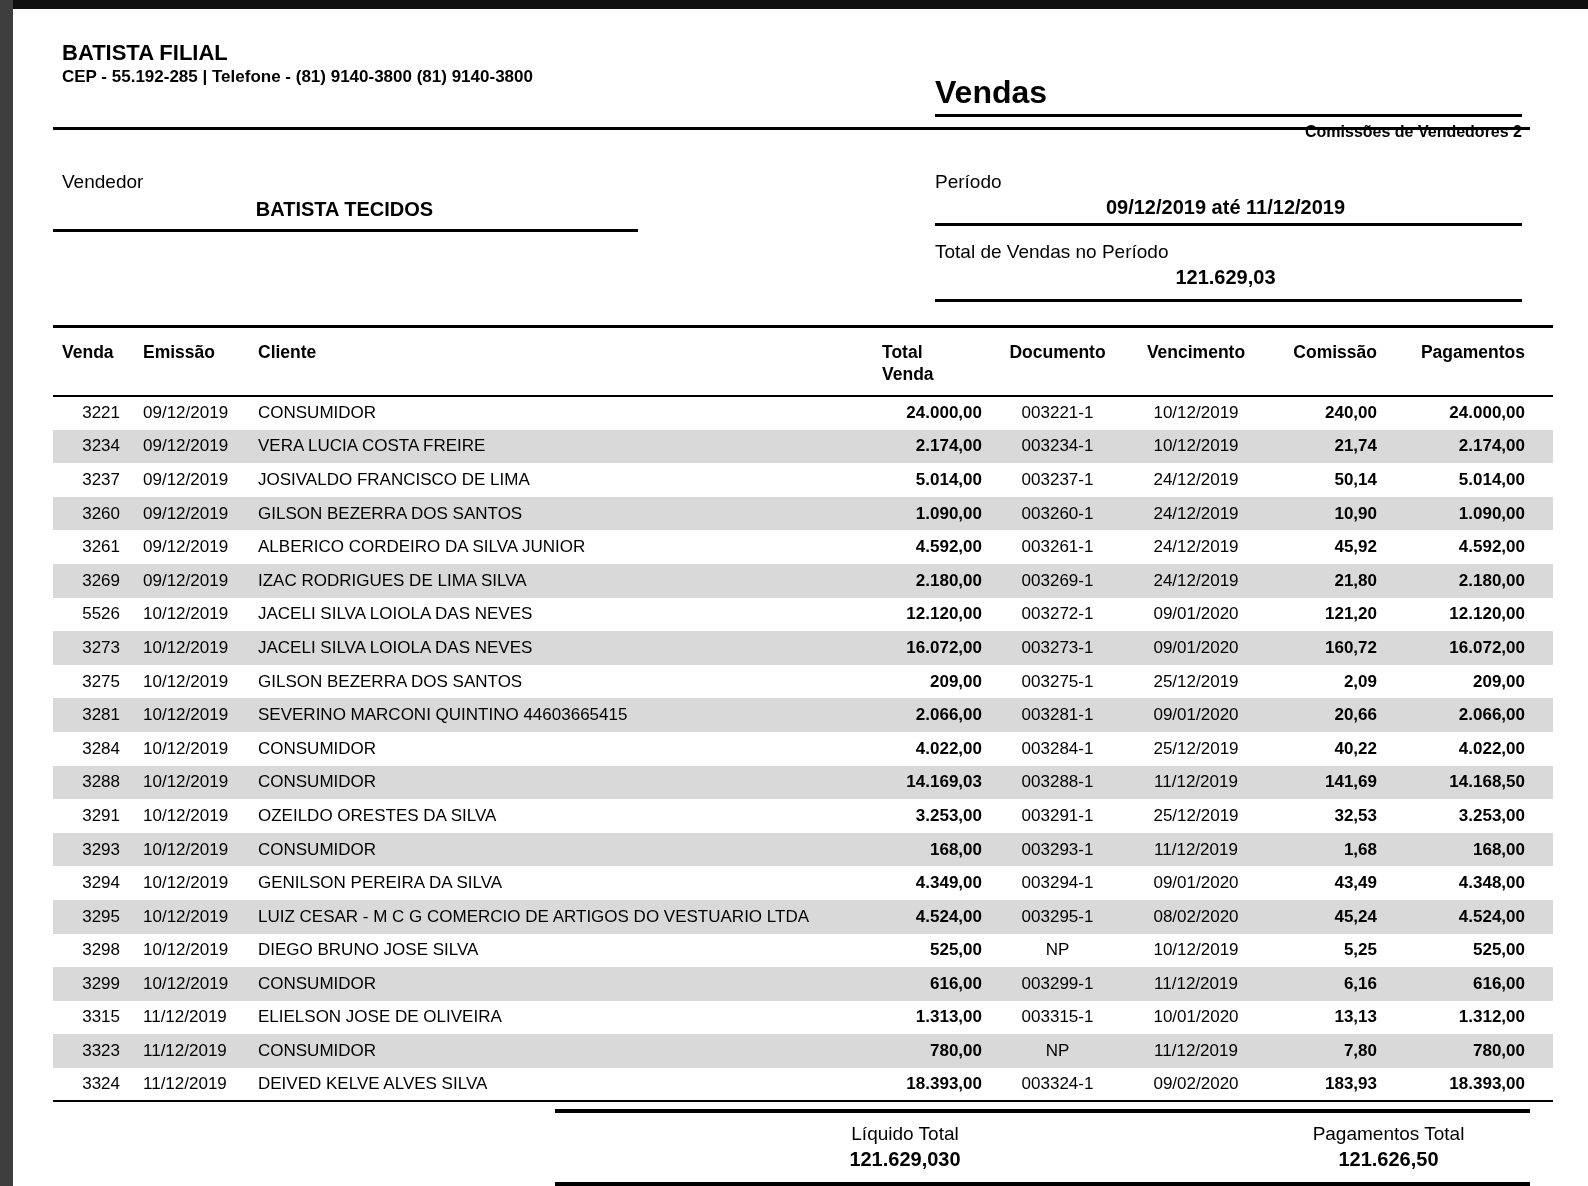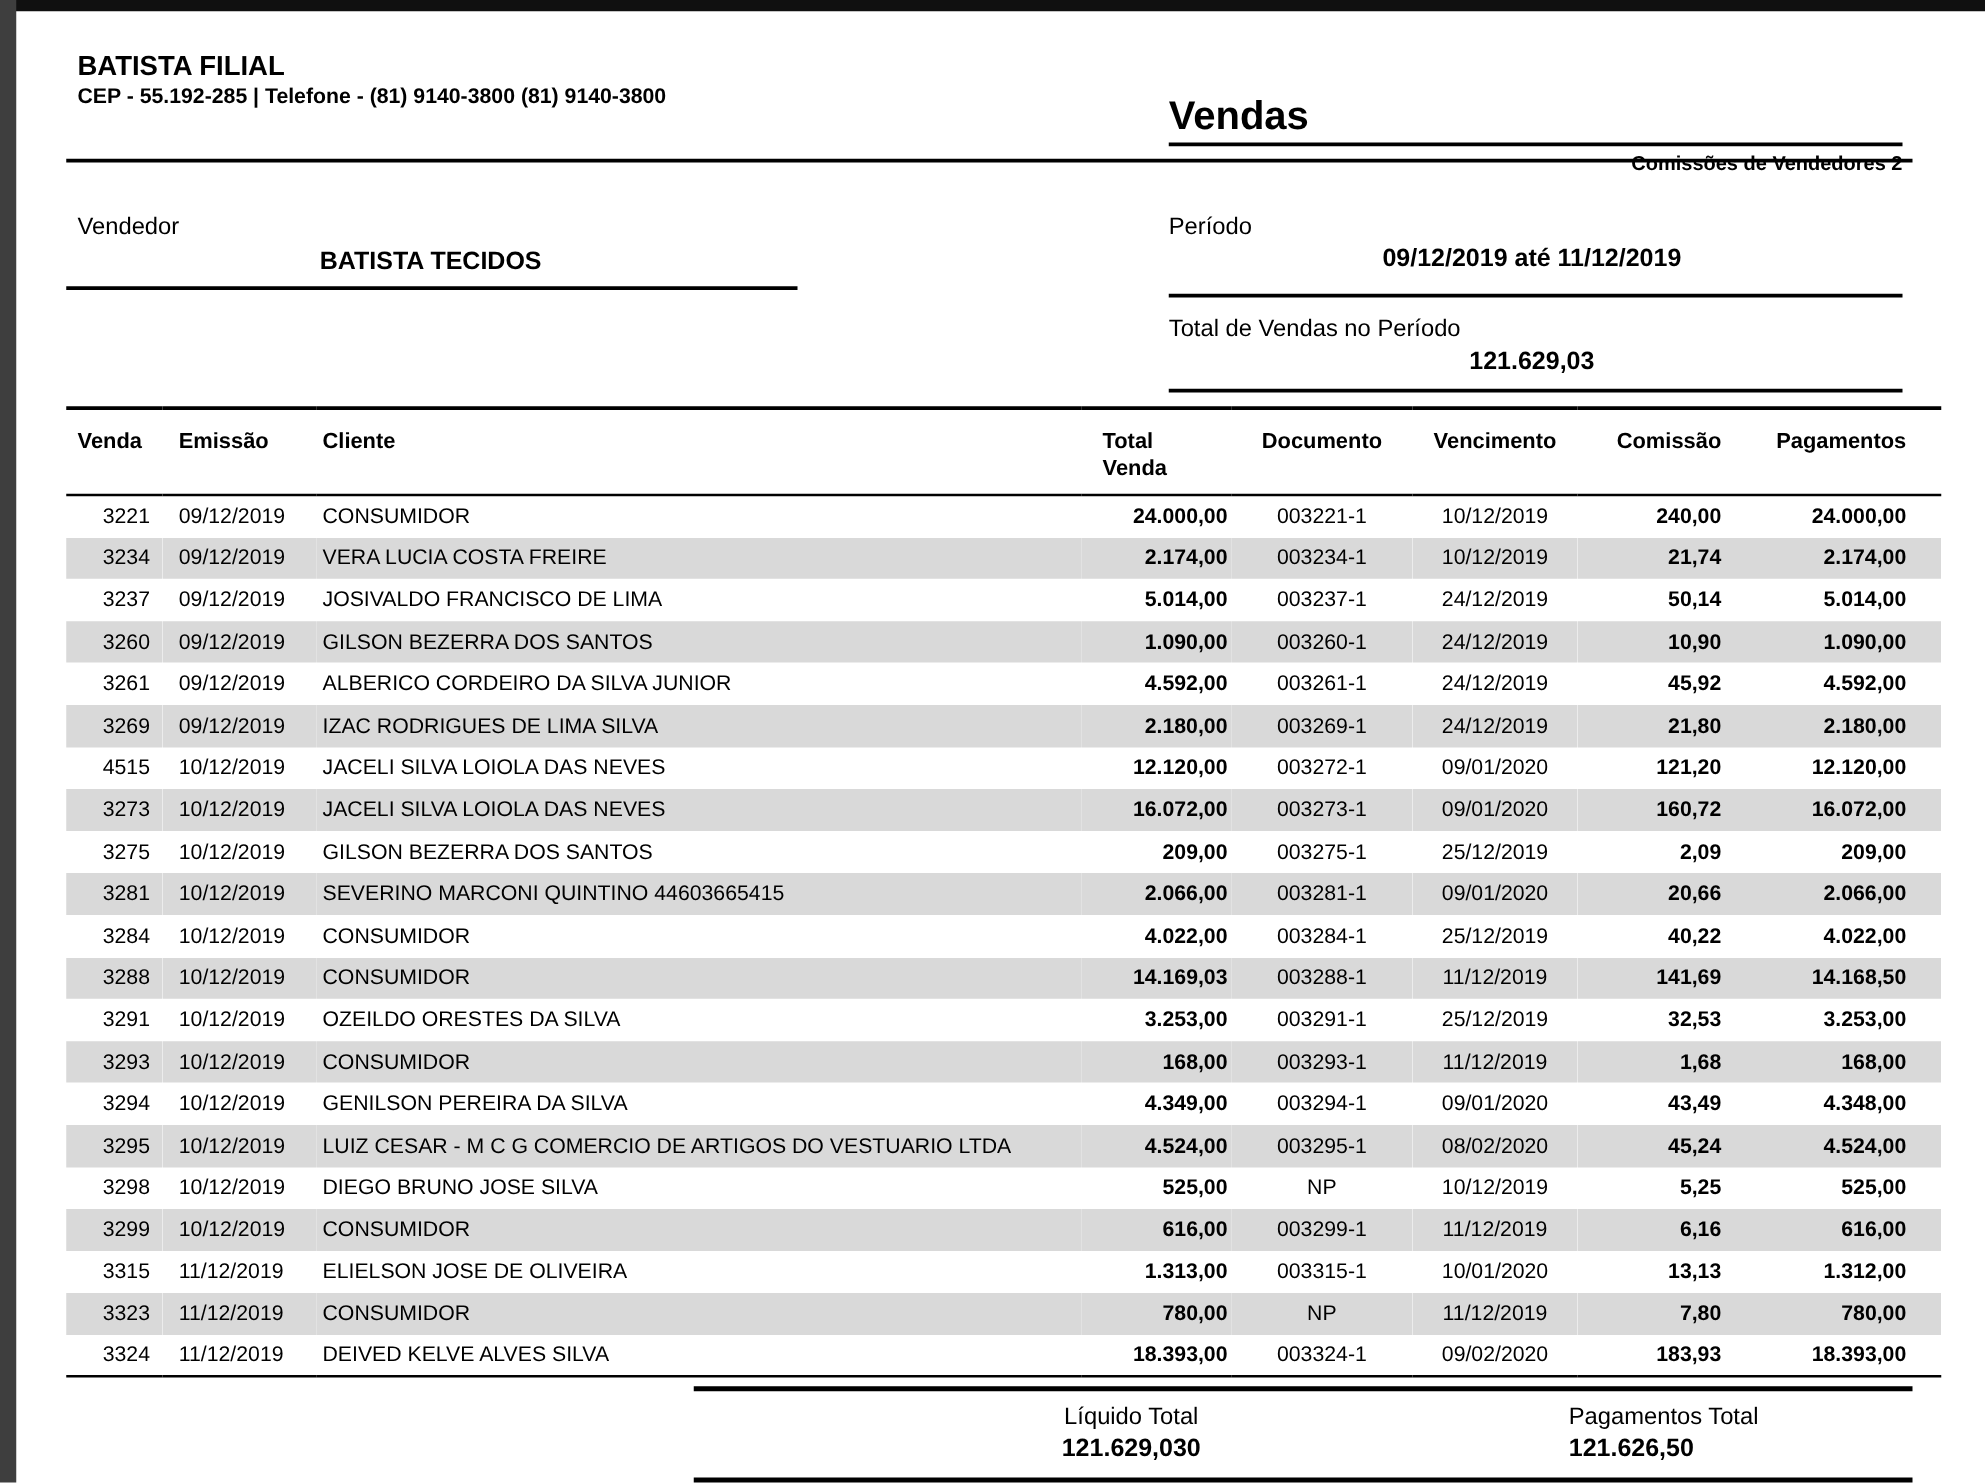"09/12/2019 até 11/12/2019" .periodo-value { padding: 2px 6px 16px 0 -> 2px 6px 4px 0 }
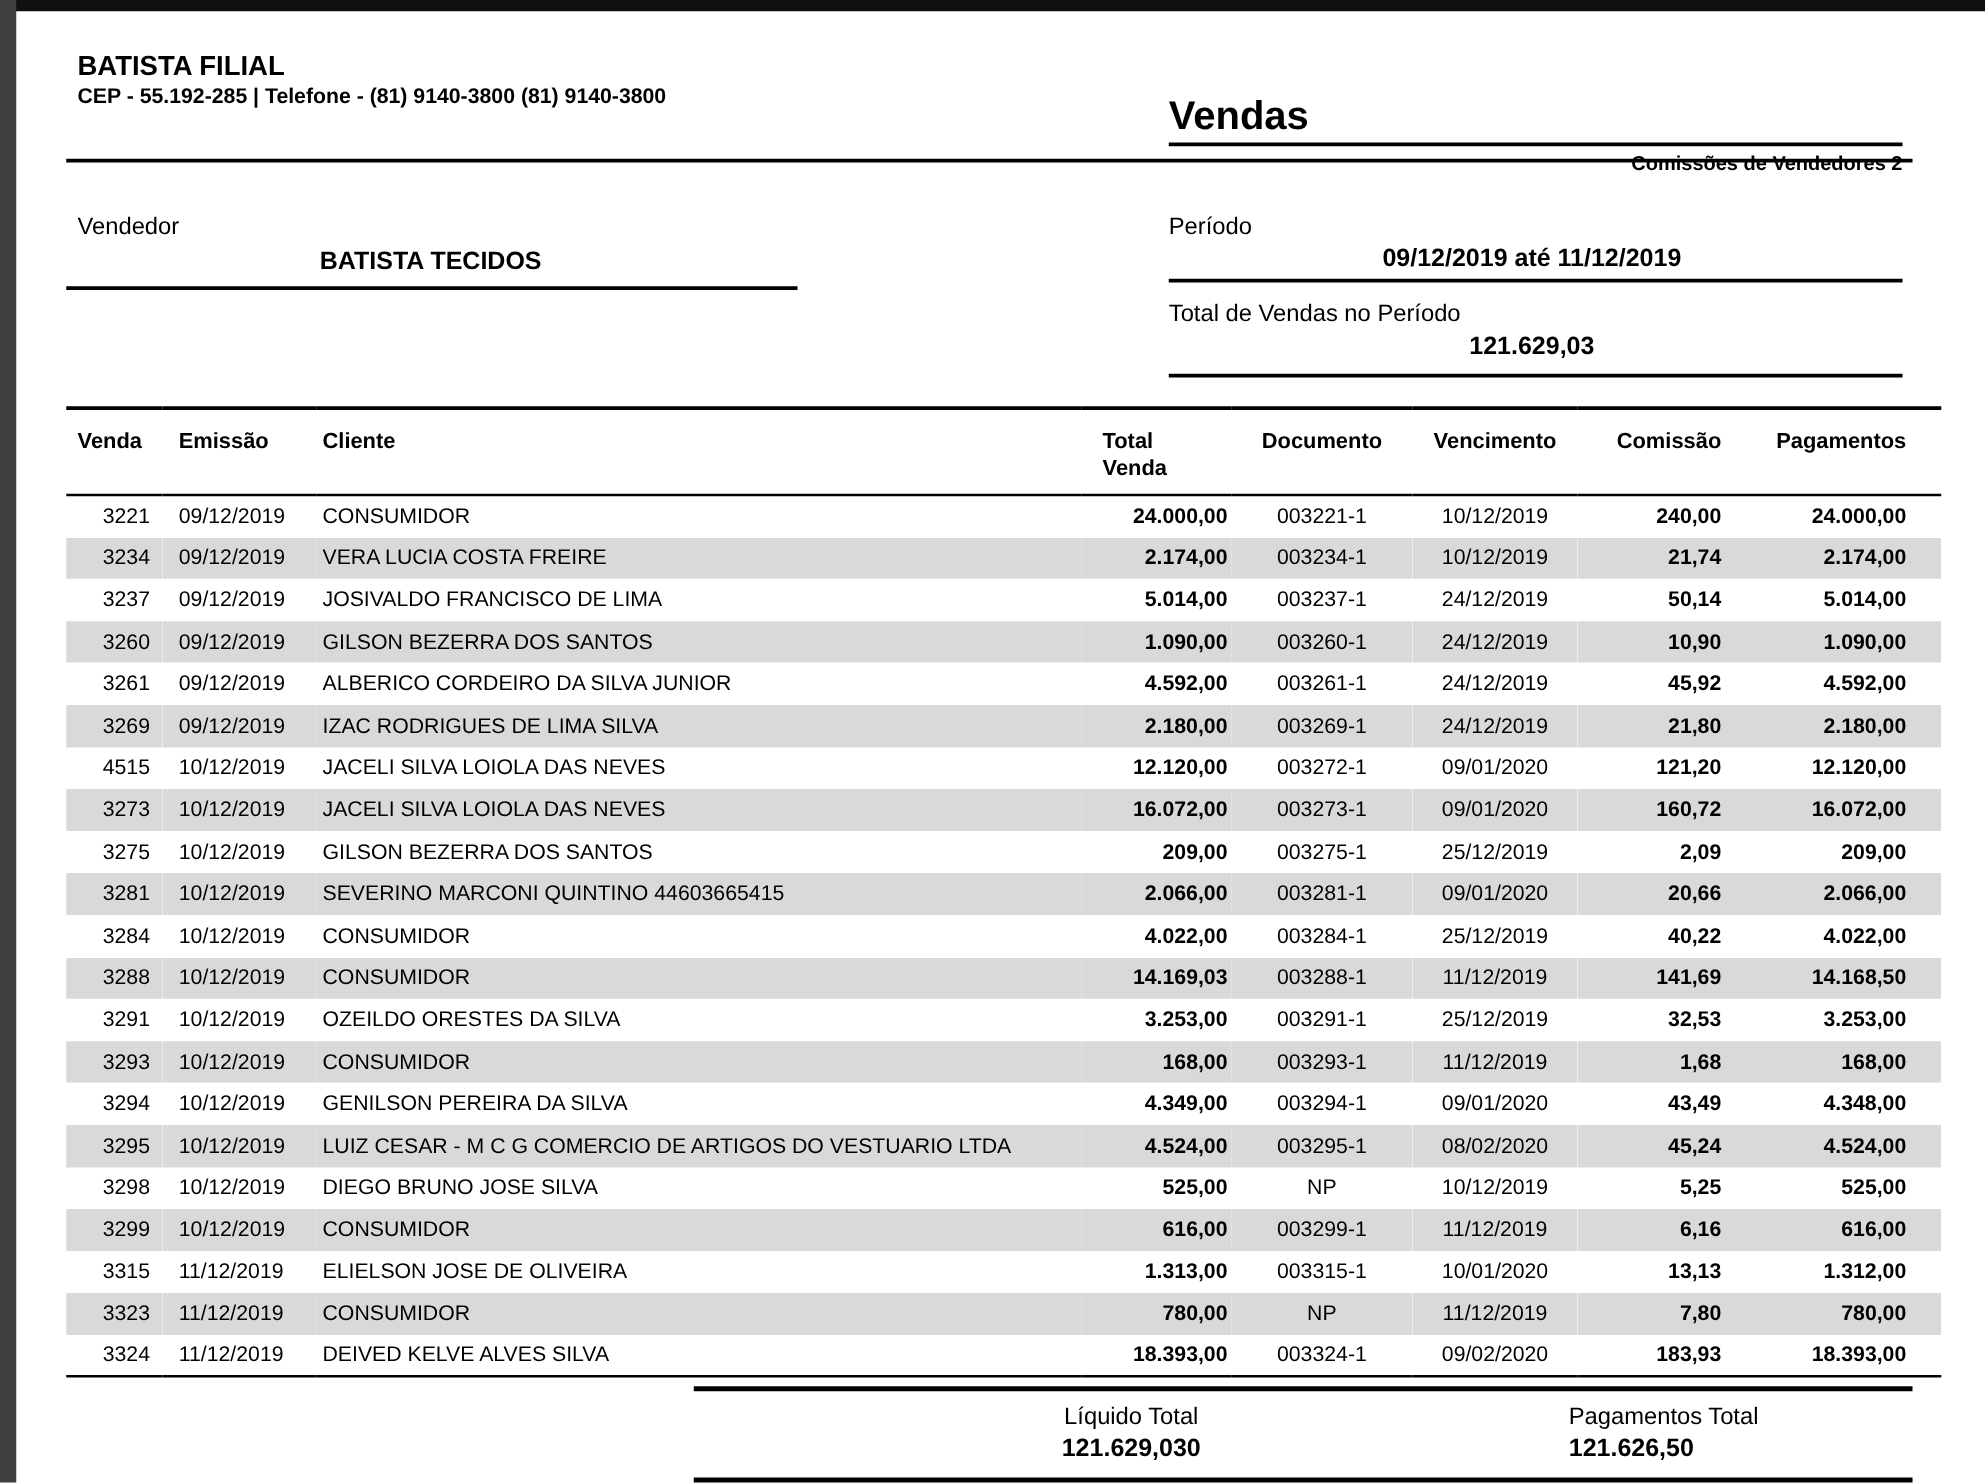"4515" td.col-venda { text: 4515 -> 5526 }
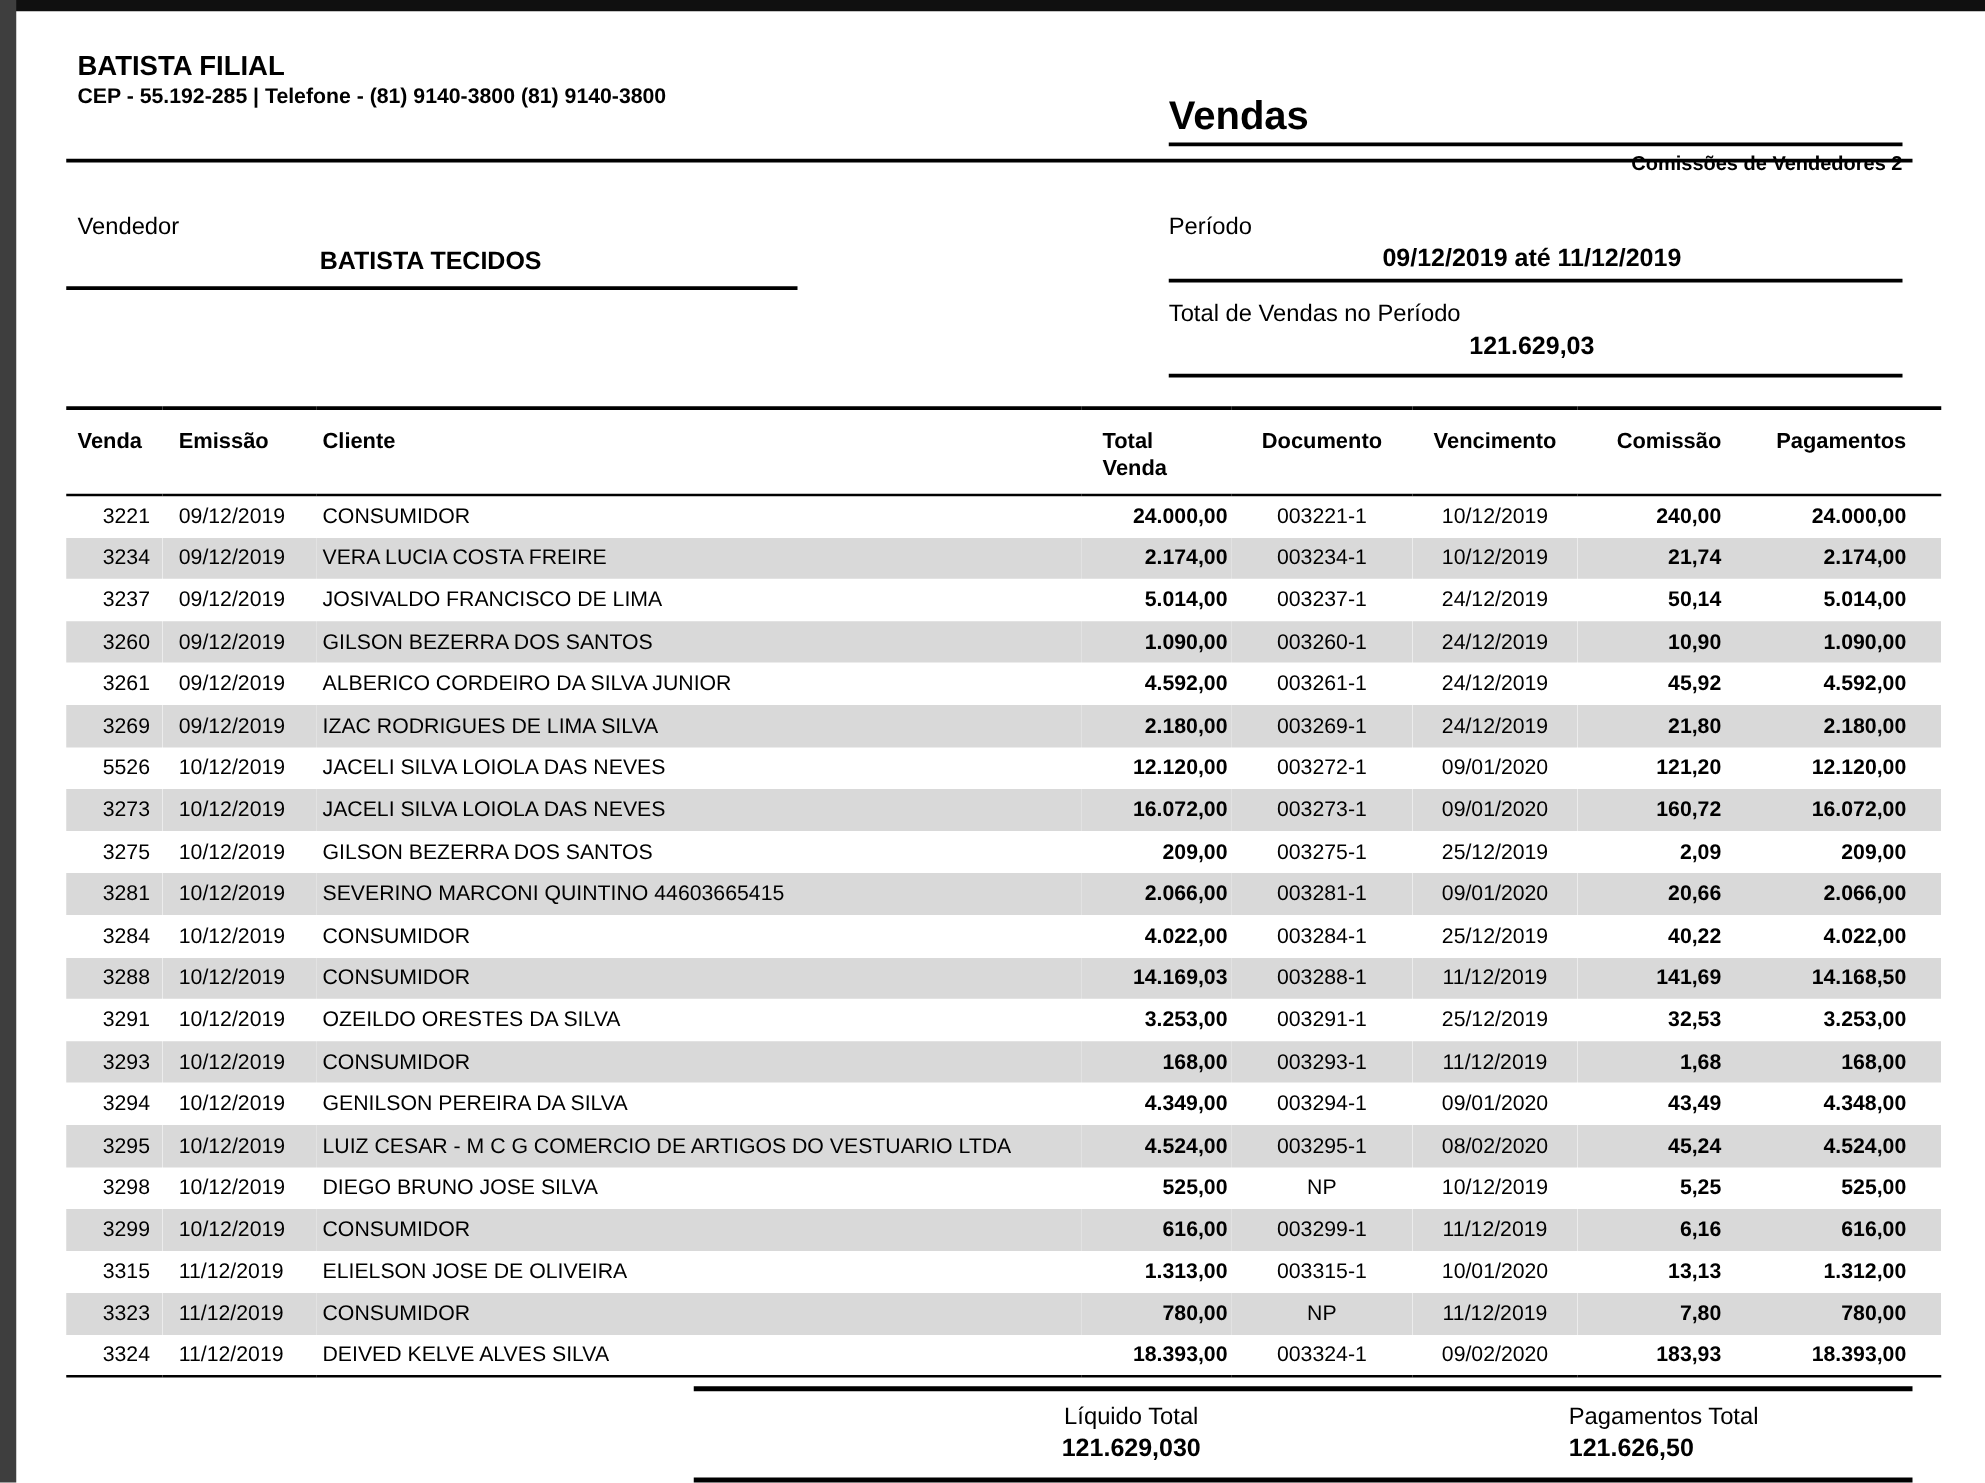"Pagamentos Total" .totals .pagamentos { text-align: left -> center }
